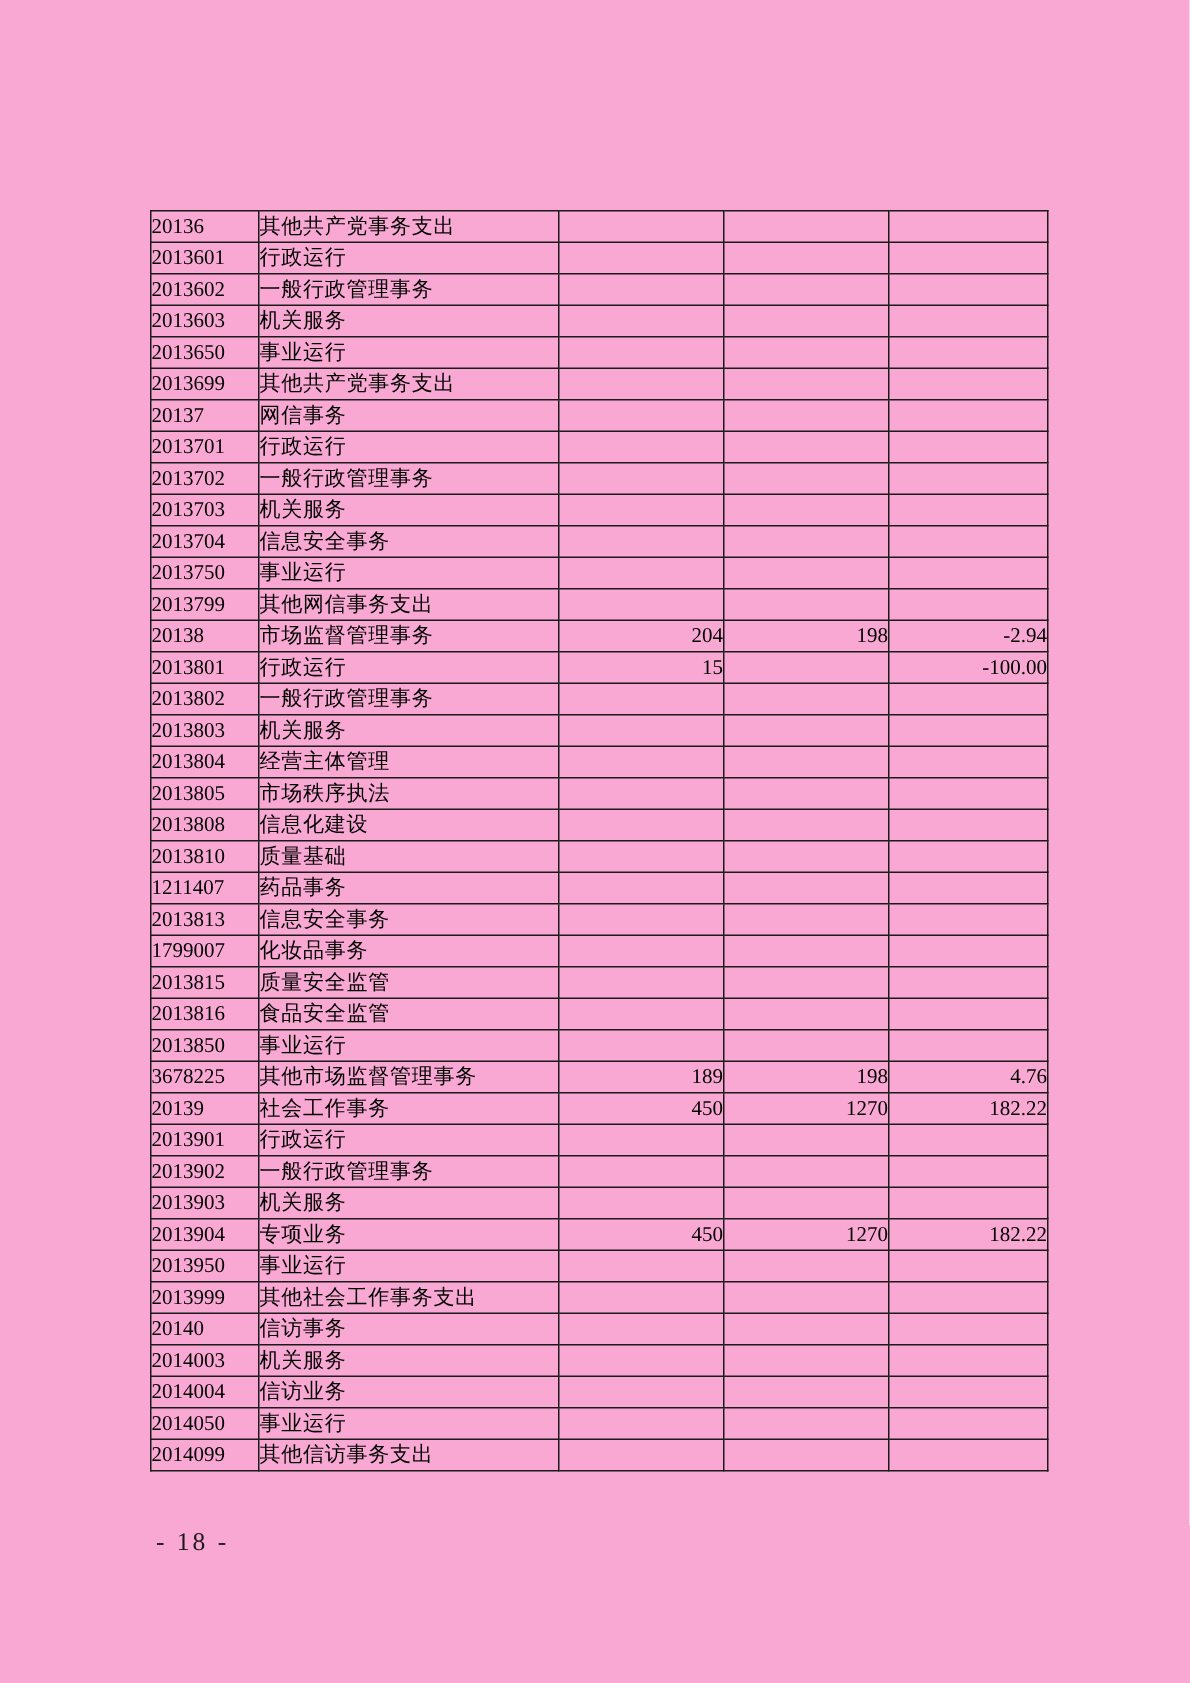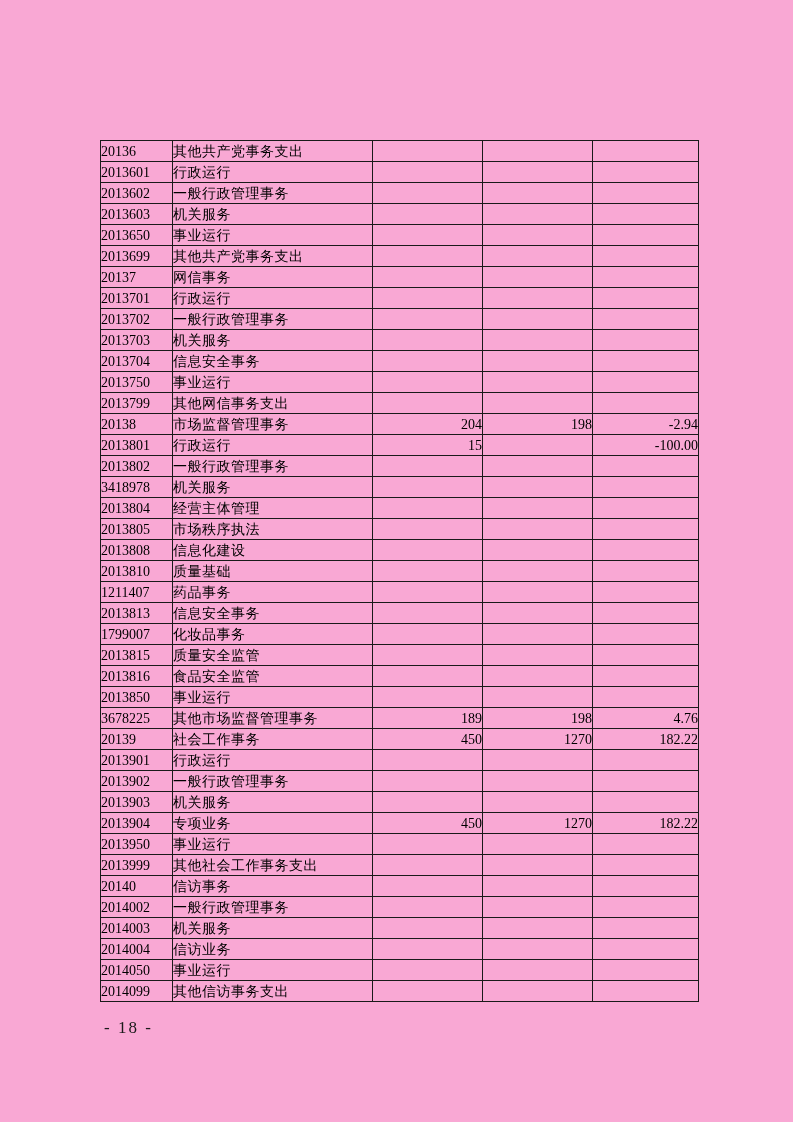"3418978" td.col-code { text: 3418978 -> 2013803 }
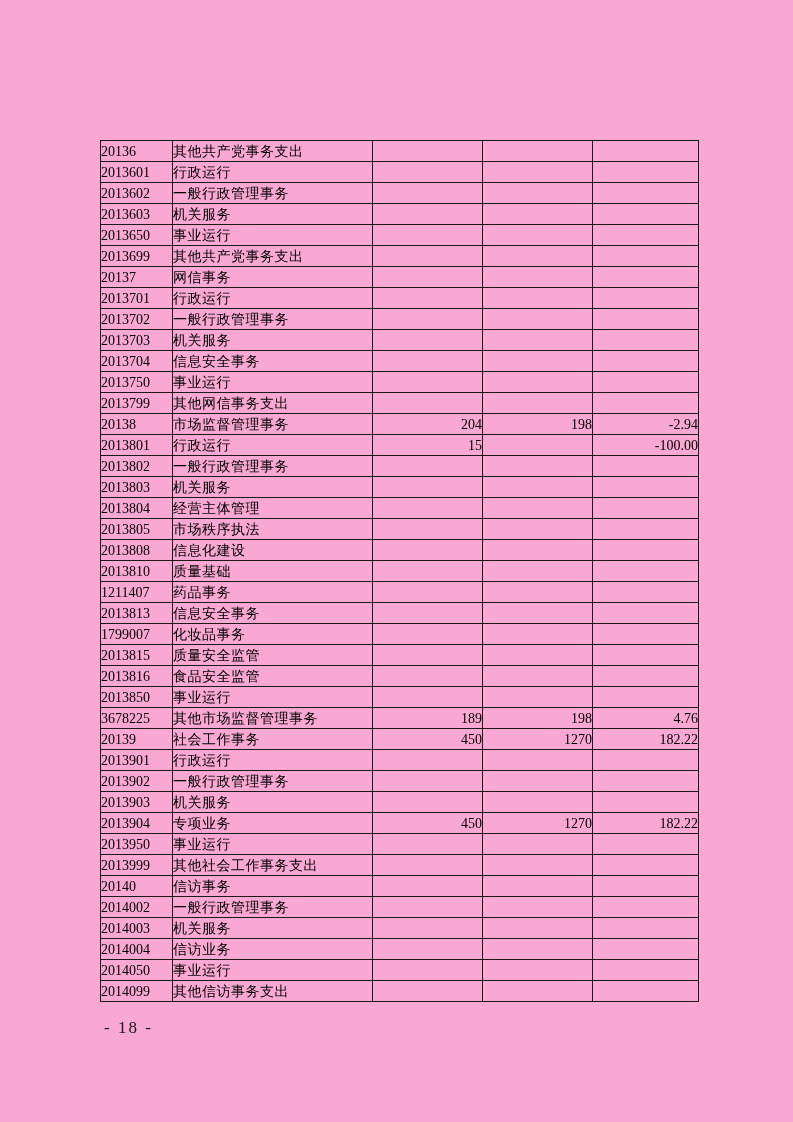"2014002" tr { html: <tr> <td>2014002</td> <td>一般行政管理事务</td> <td></td> <td></td> <td></td> </tr> -> none }
